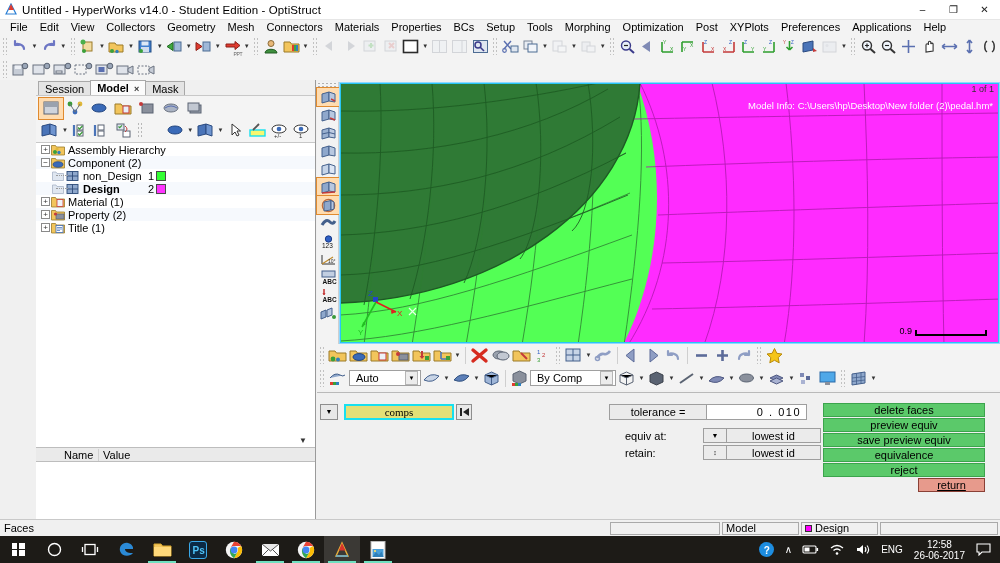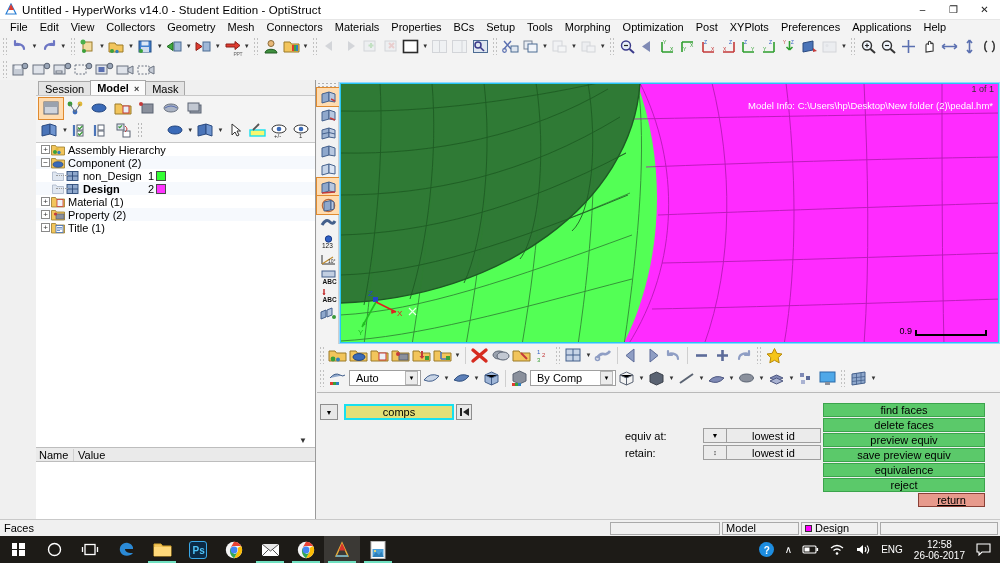"comps" .selbtn-wrap { font-family: none -> Liberation Serif, serif }
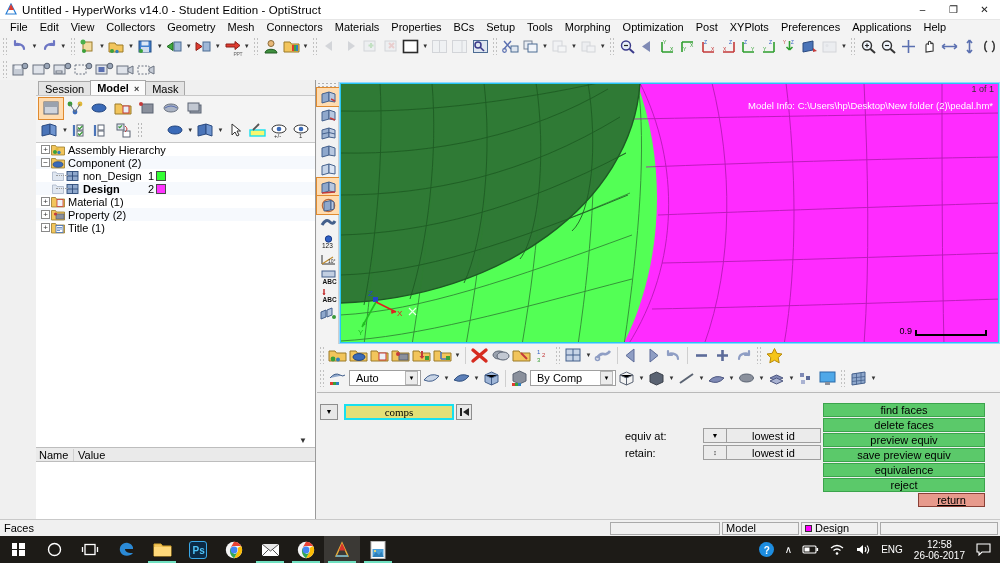"tolerance =" div.tol-row { html: none -> <div> <div>tolerance =</div> <div>0 . 010</div> </div> }
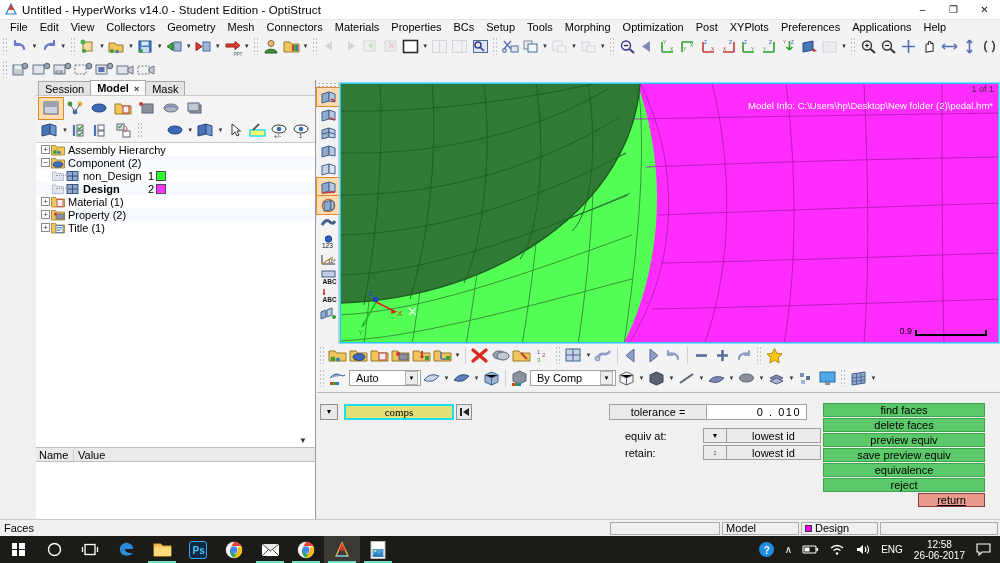"find faces" div.gbtn { html: <div>find faces</div> -> none }
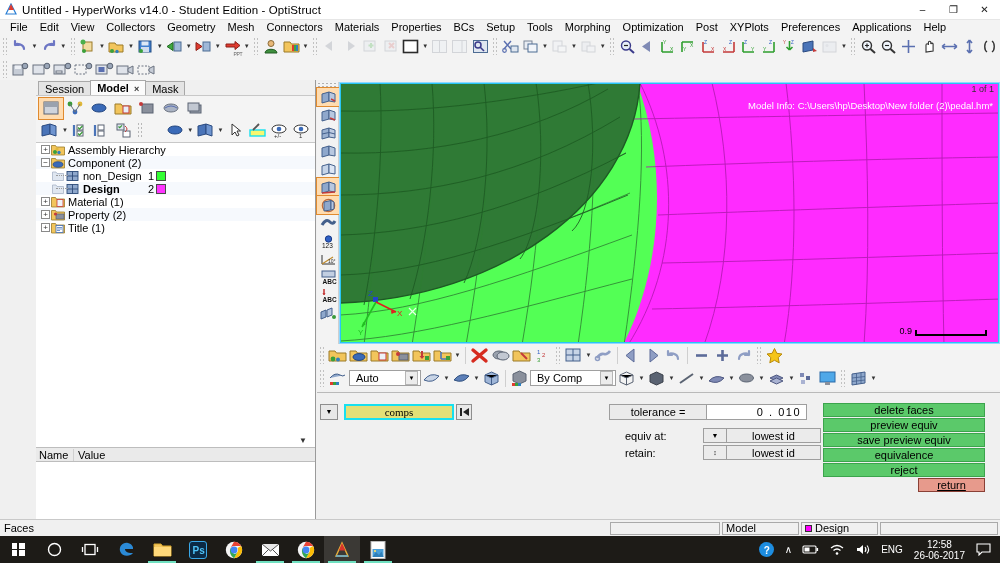"Name" .nvhdr .n { margin-left: none -> 25px }
